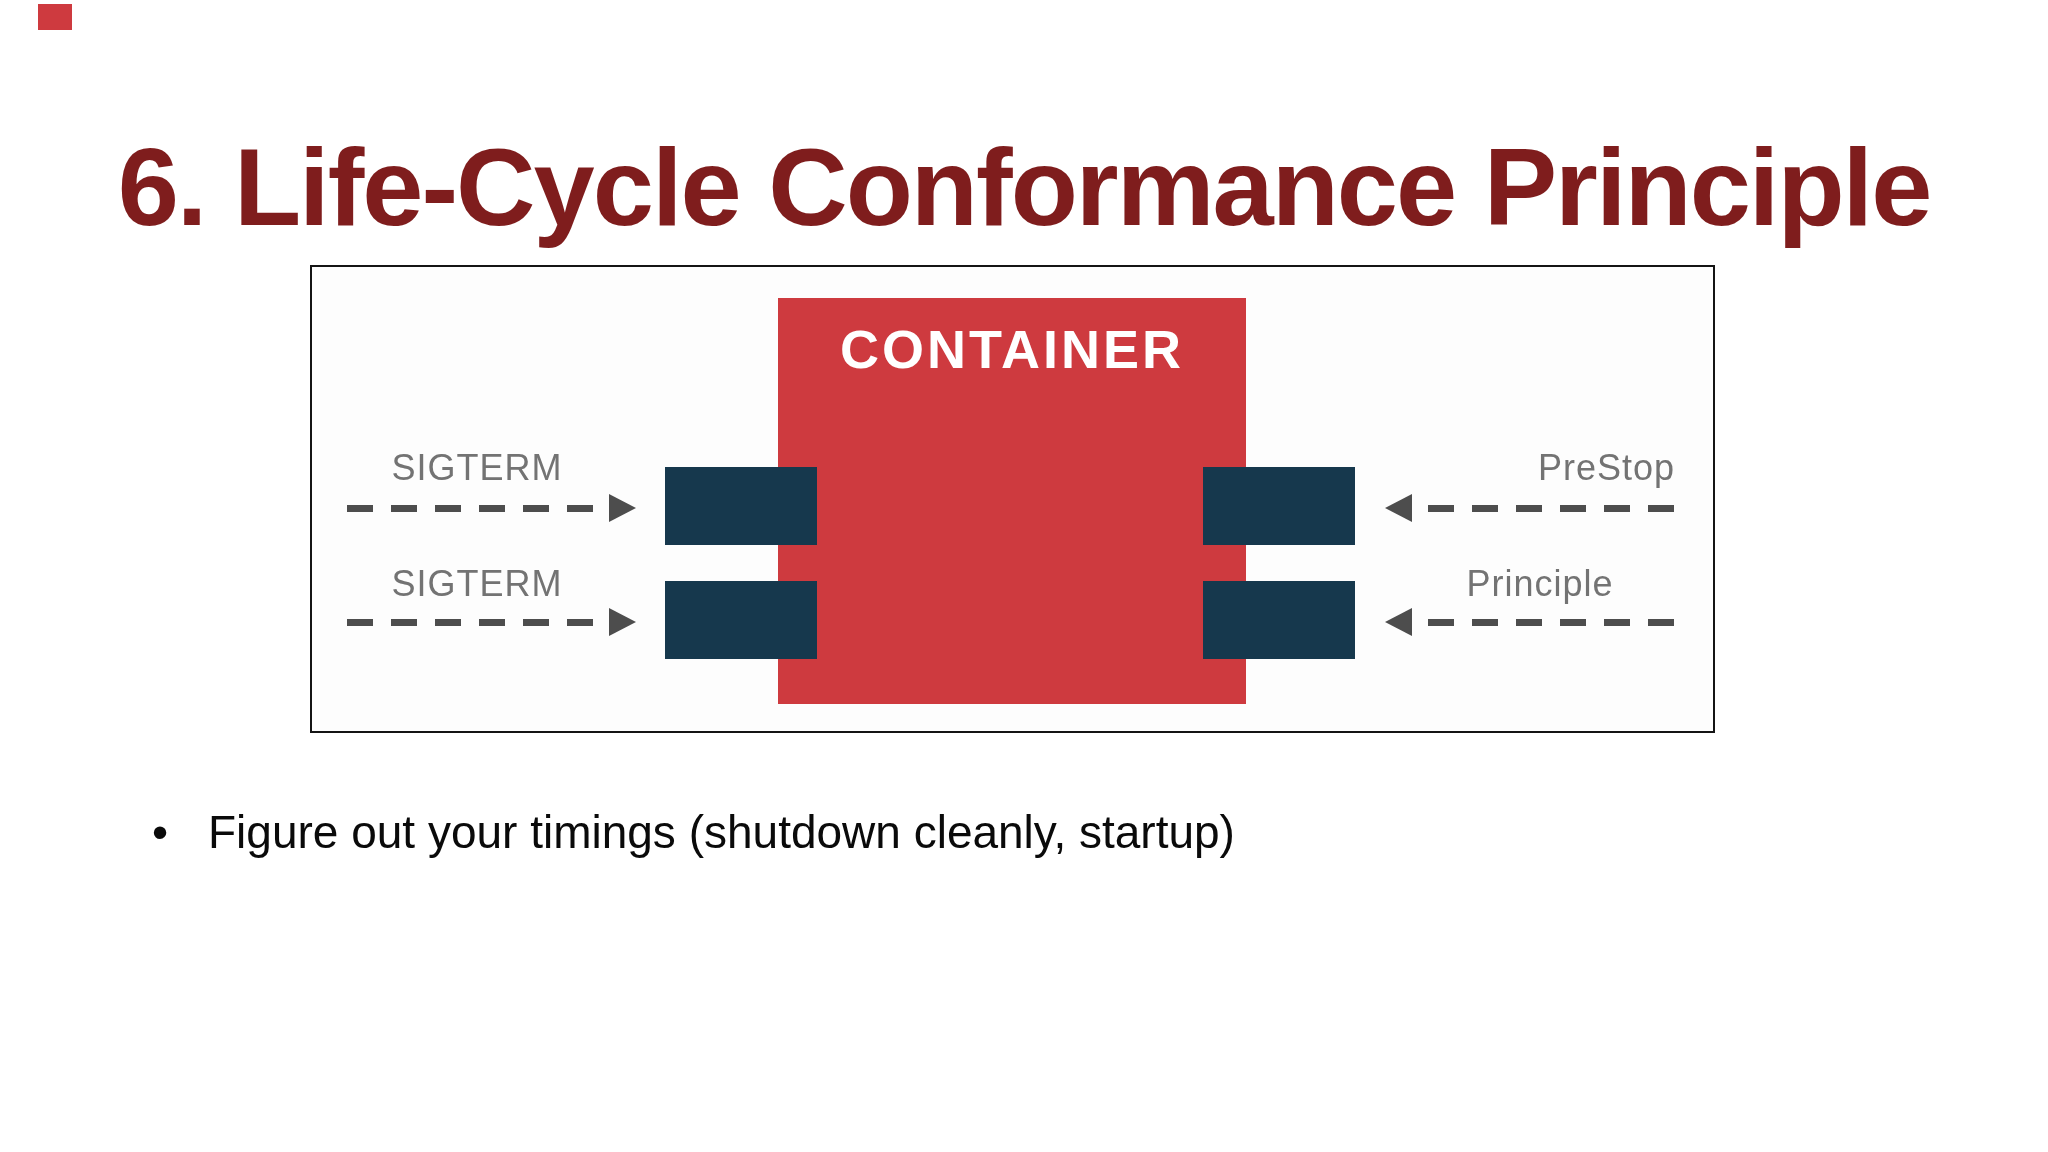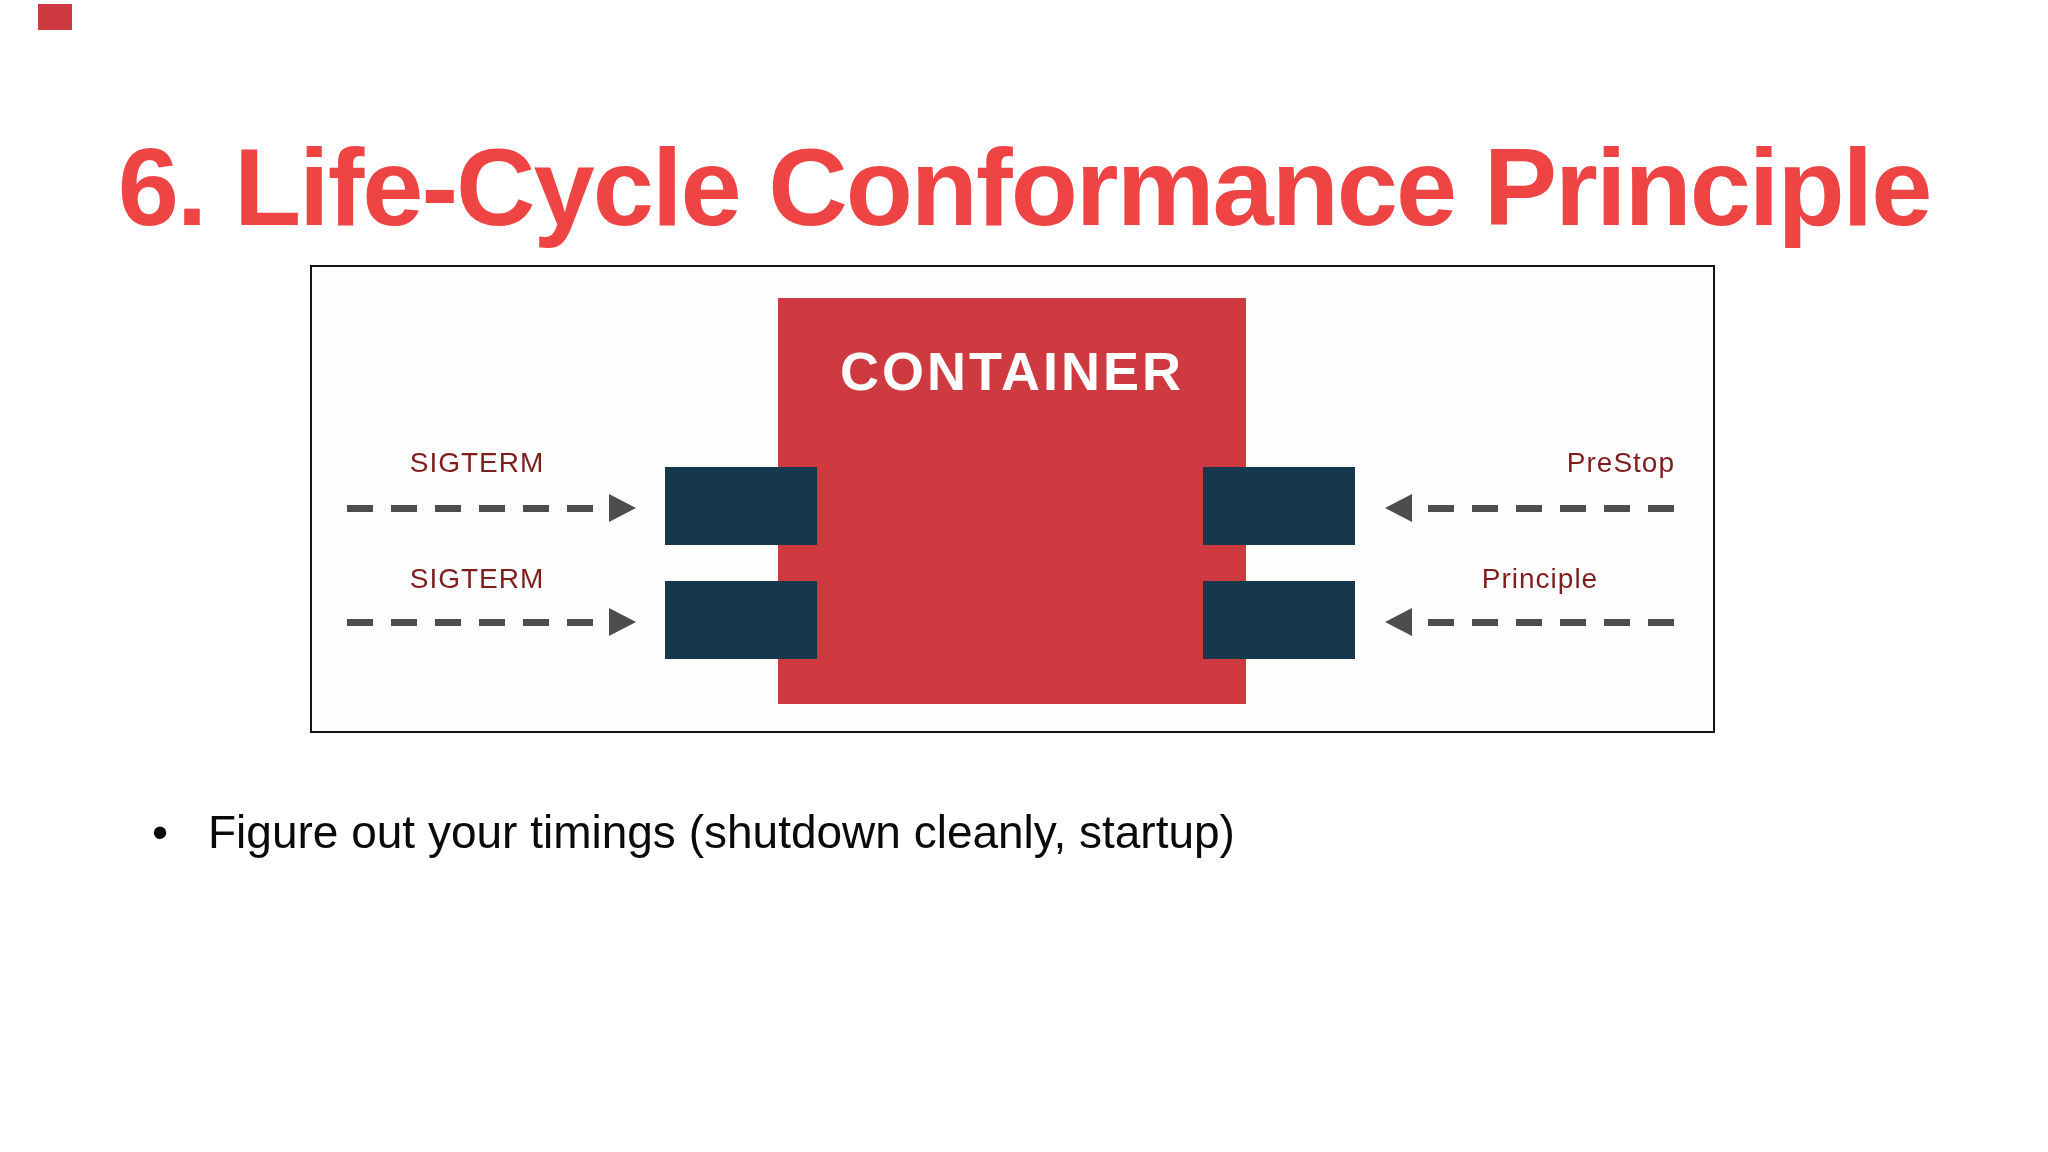"6. Life-Cycle Conformance Principle" .slide-title { color: #ef4444 -> #7f1d1d }
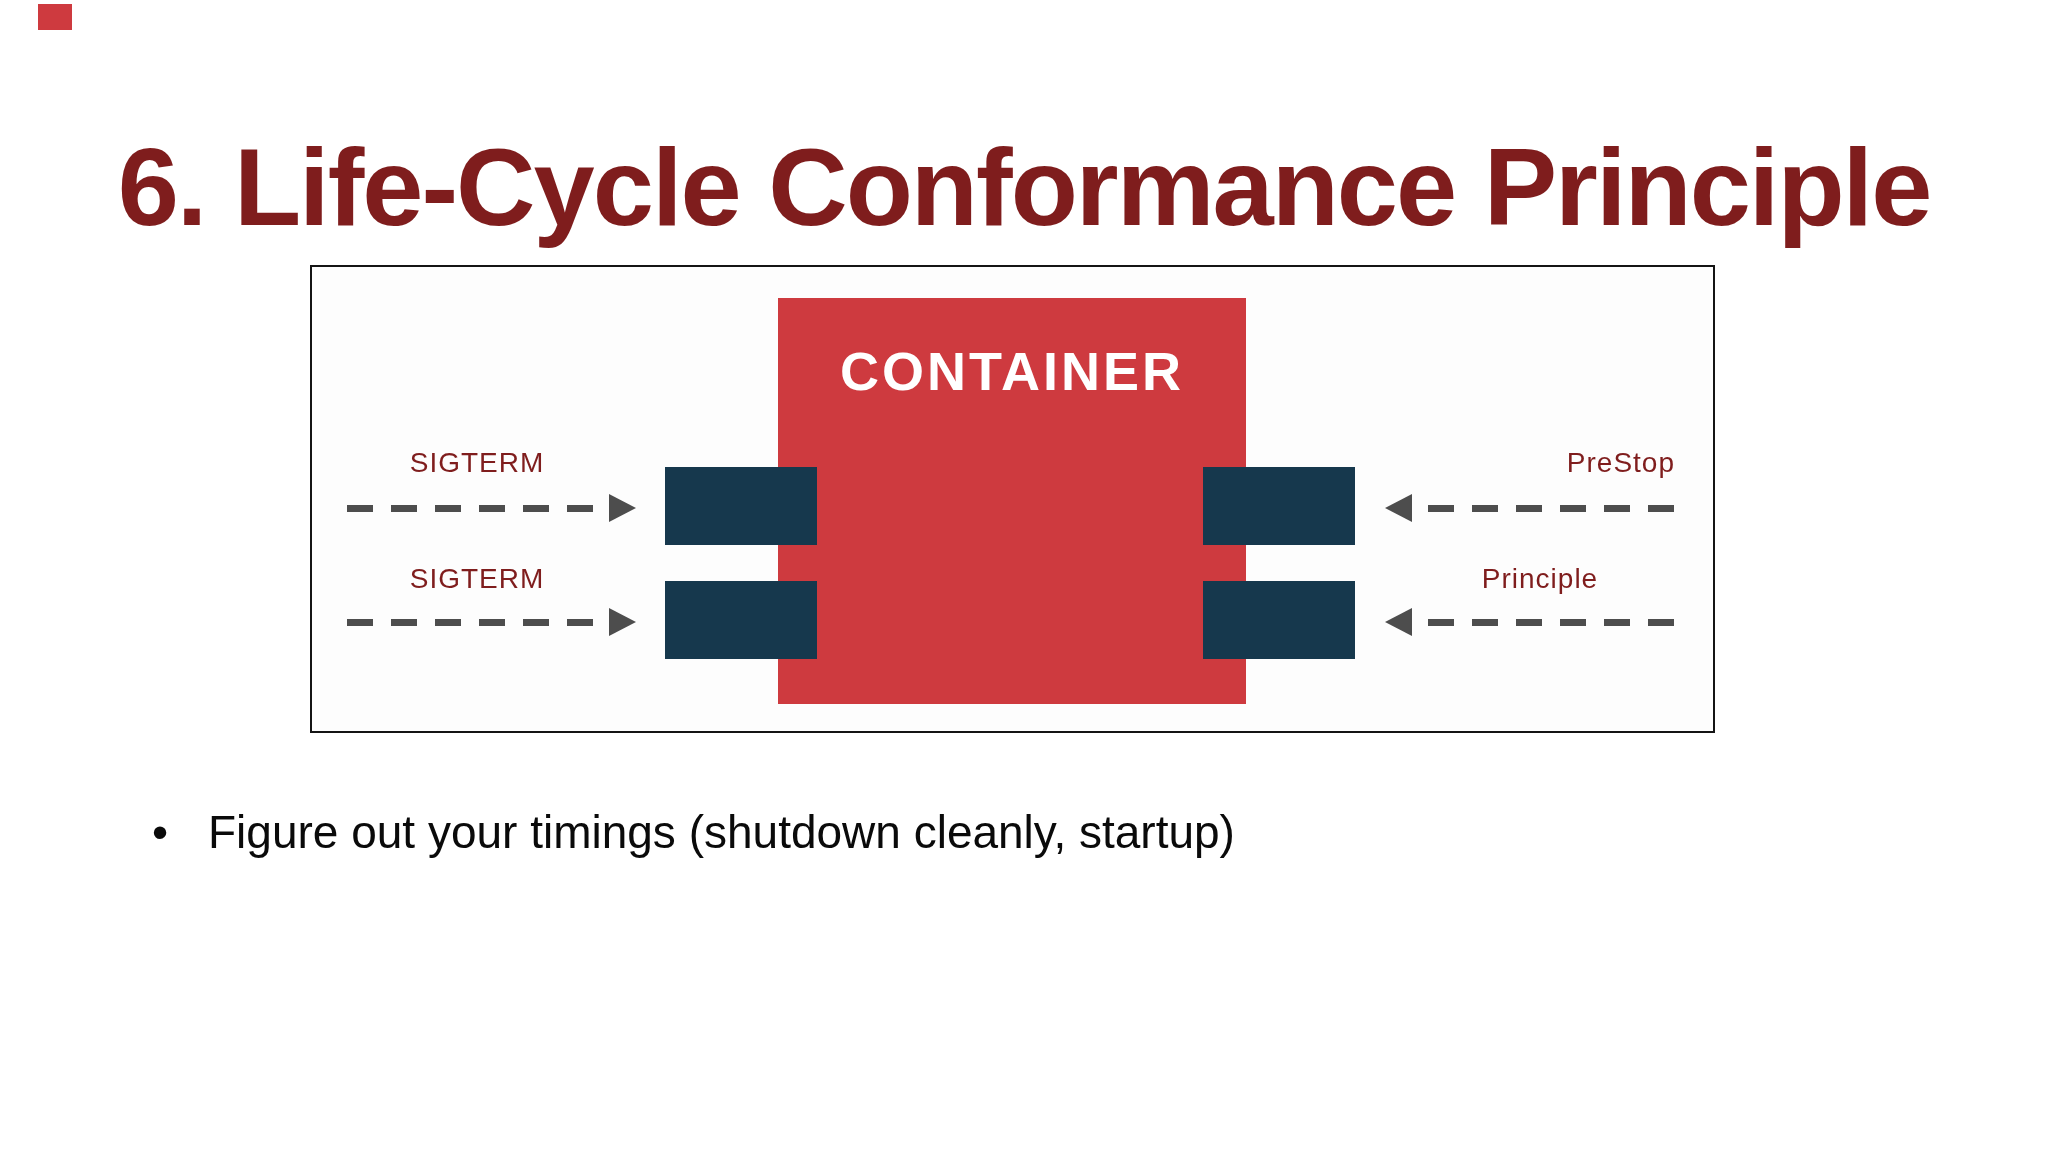"CONTAINER" .container-label { margin-top: 42px -> 20px }
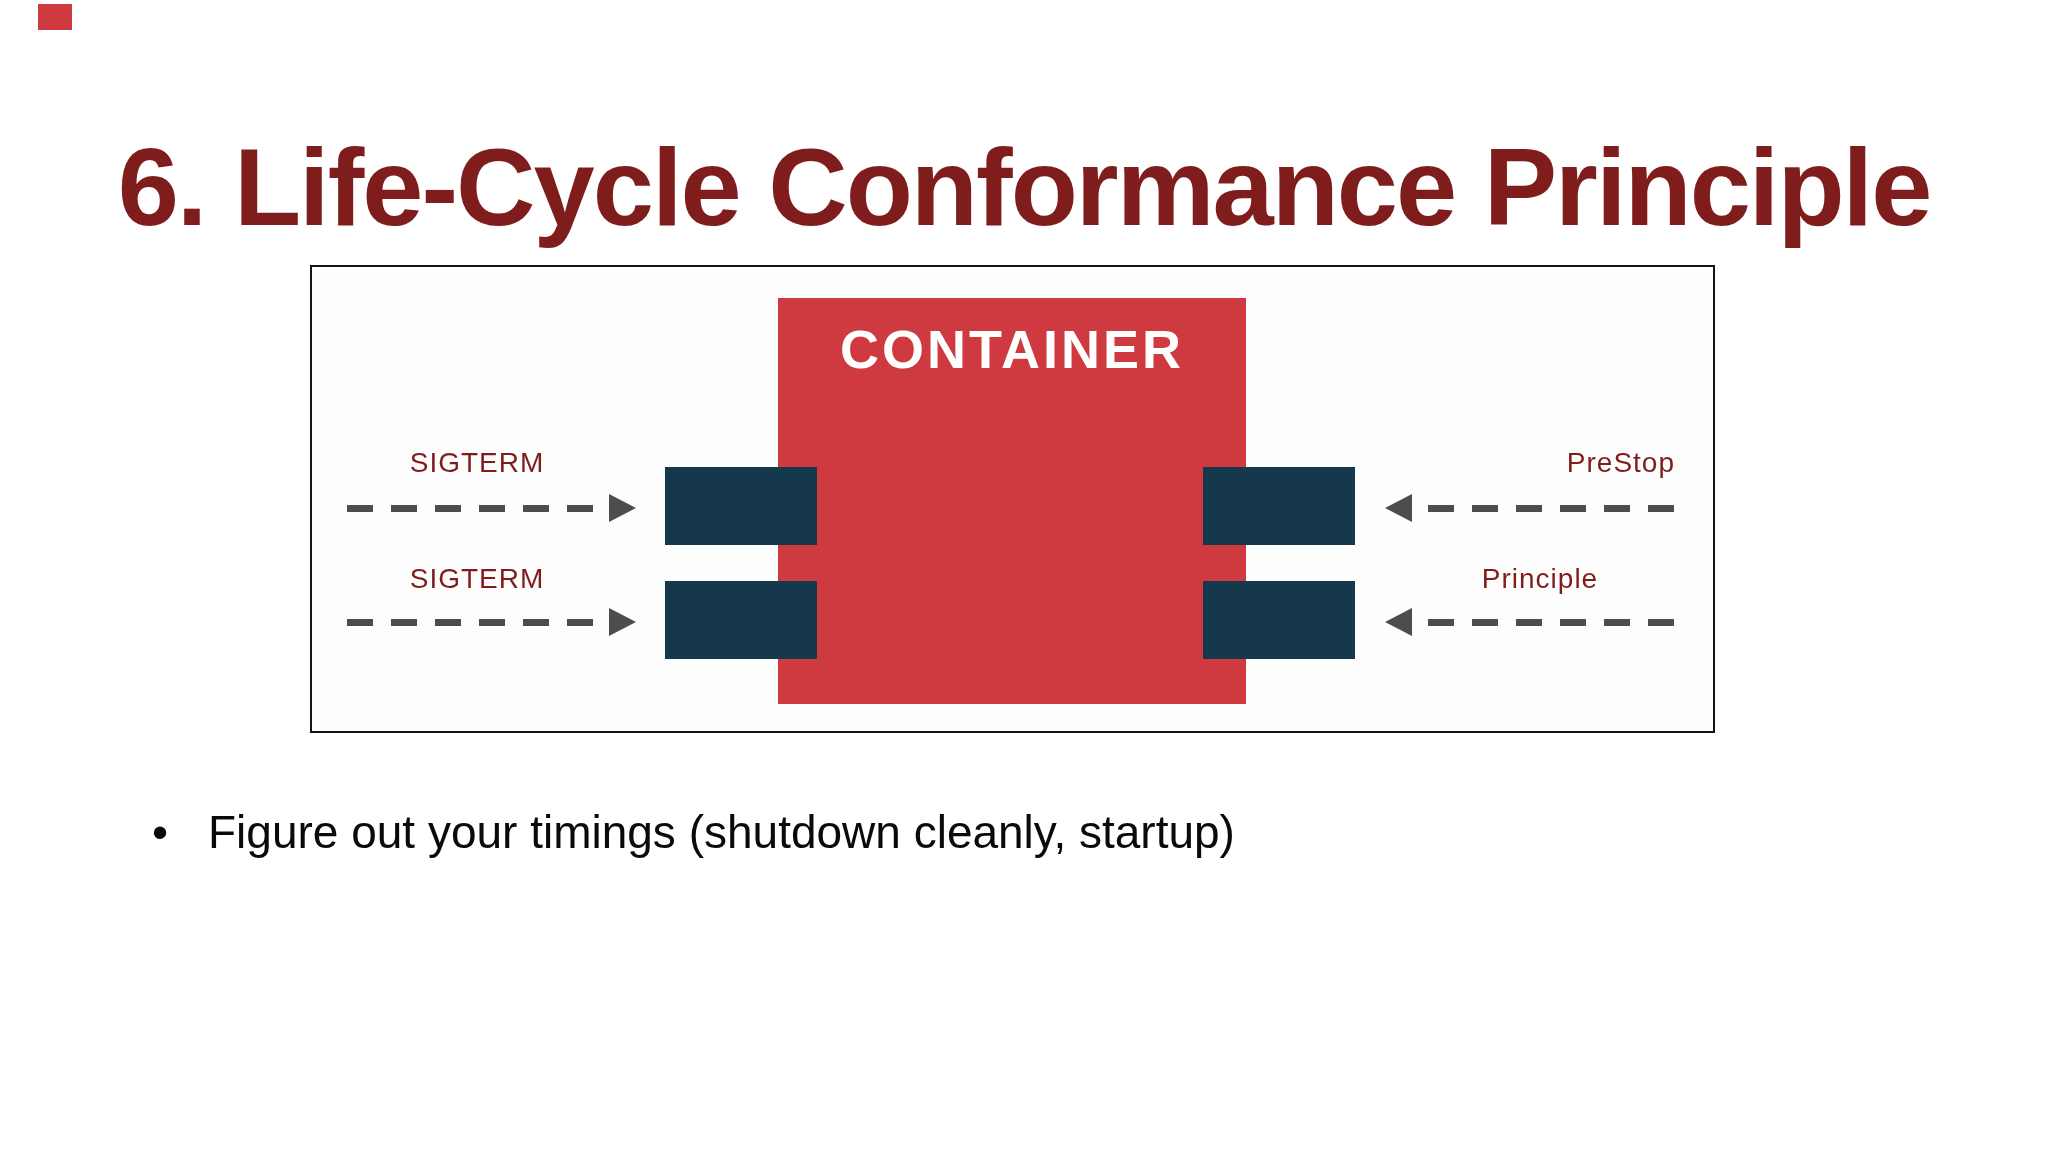"SIGTERM" .hook-label { color: #7f1d1d -> #737373; font-size: 28px -> 36px }
